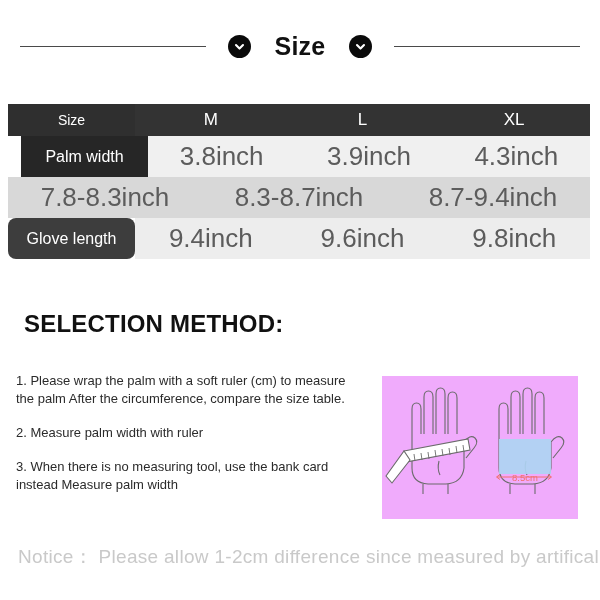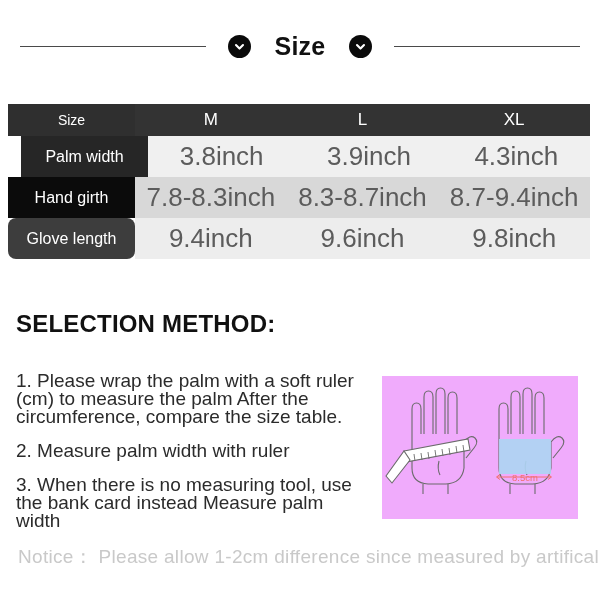"Hand girth" div.cell-label { html: <div>Hand girth</div> -> none }
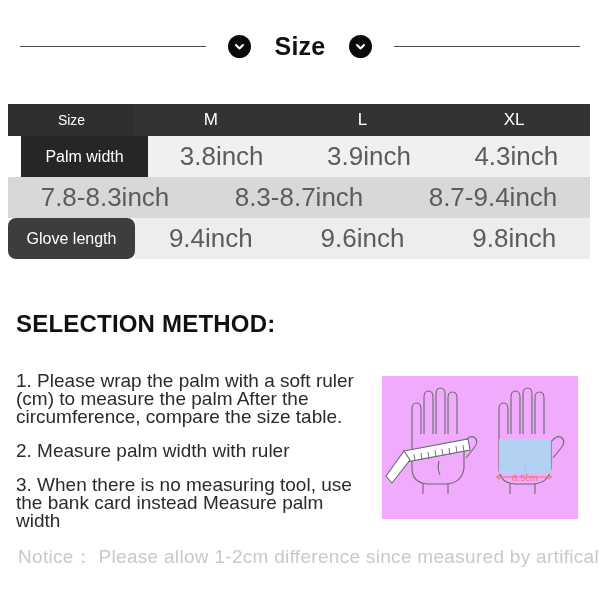"SELECTION METHOD:" .method-title { left: 16px -> 24px }
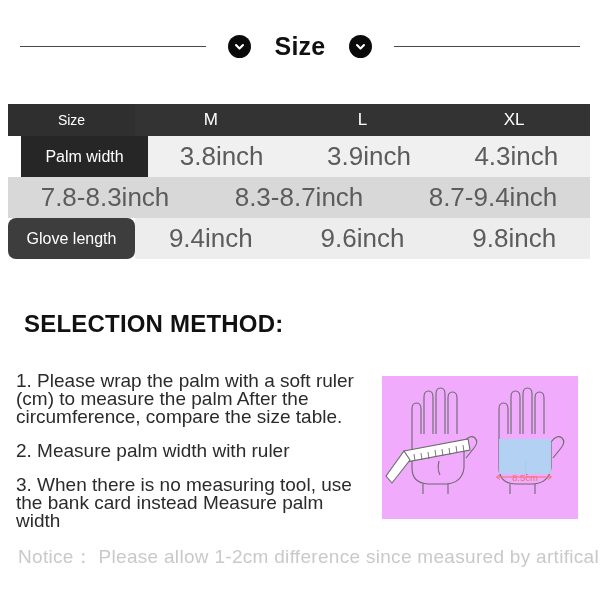"1. Please wrap the palm" .method-item { font-size: 19px -> 13px }
